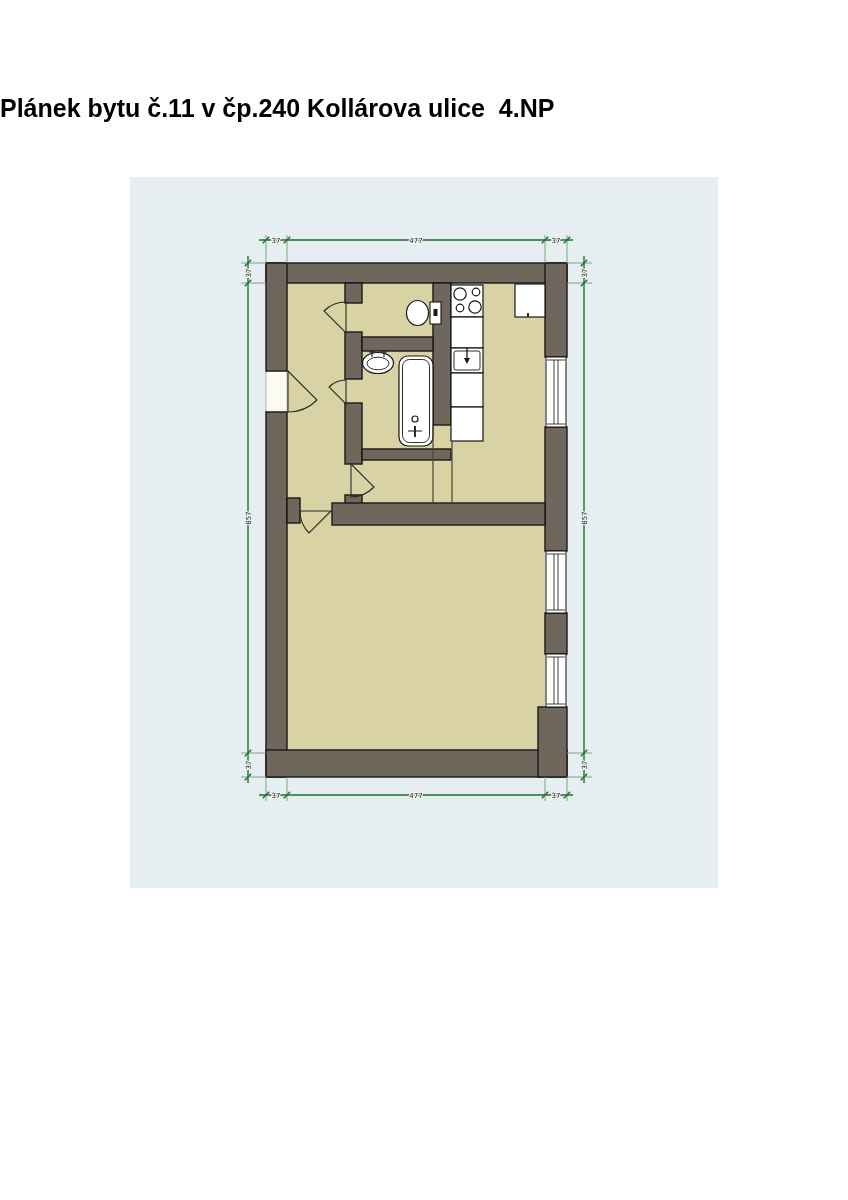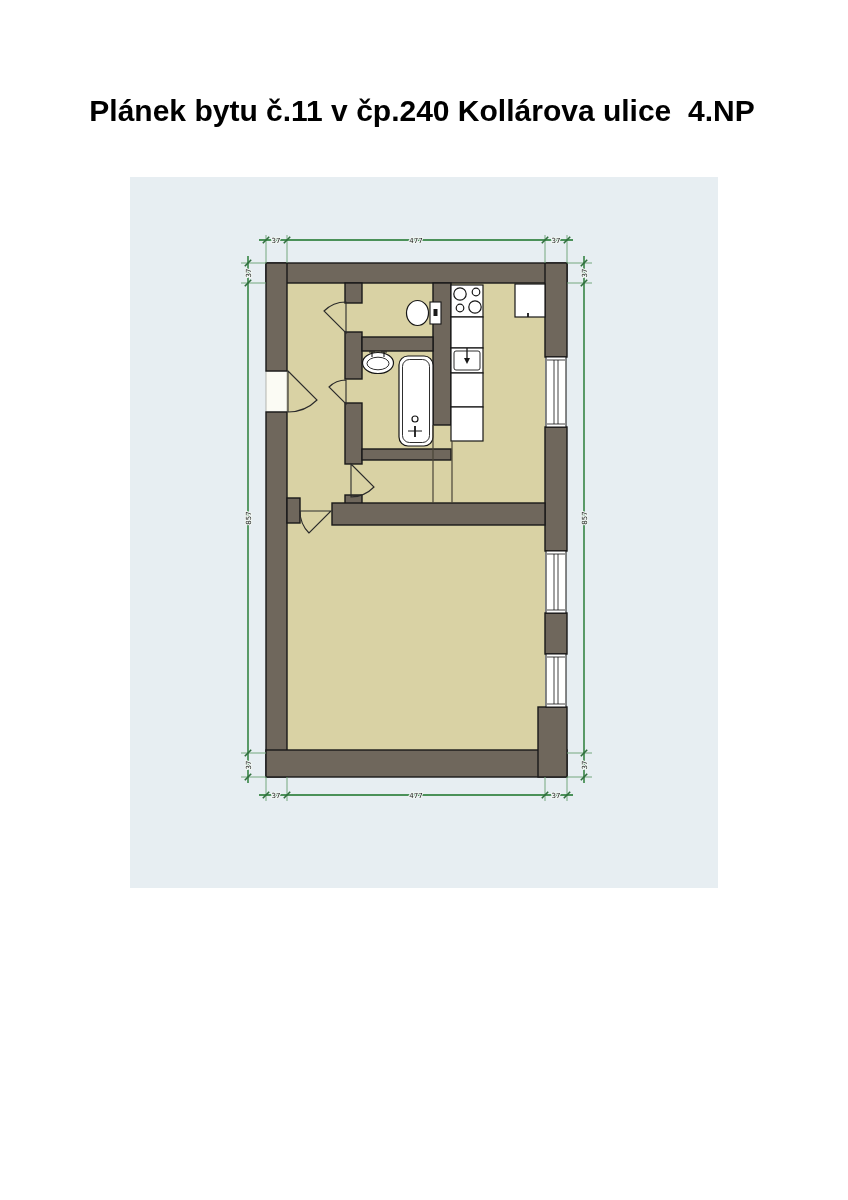"Plánek bytu č.11 v čp.240" .title { font-size: 30px -> 25px; text-align: center -> left }
